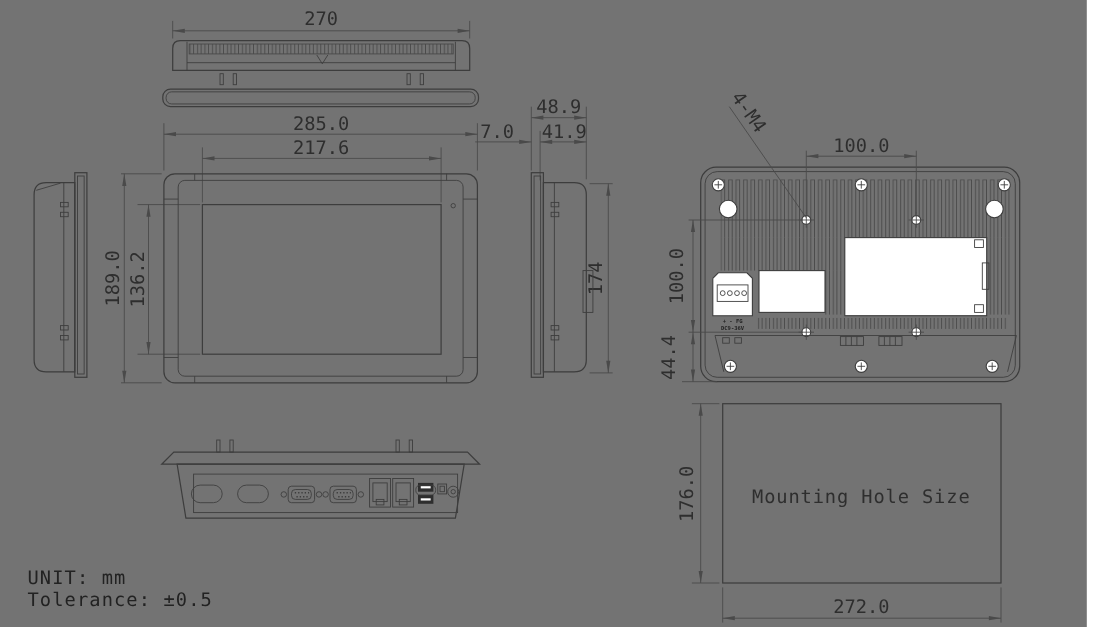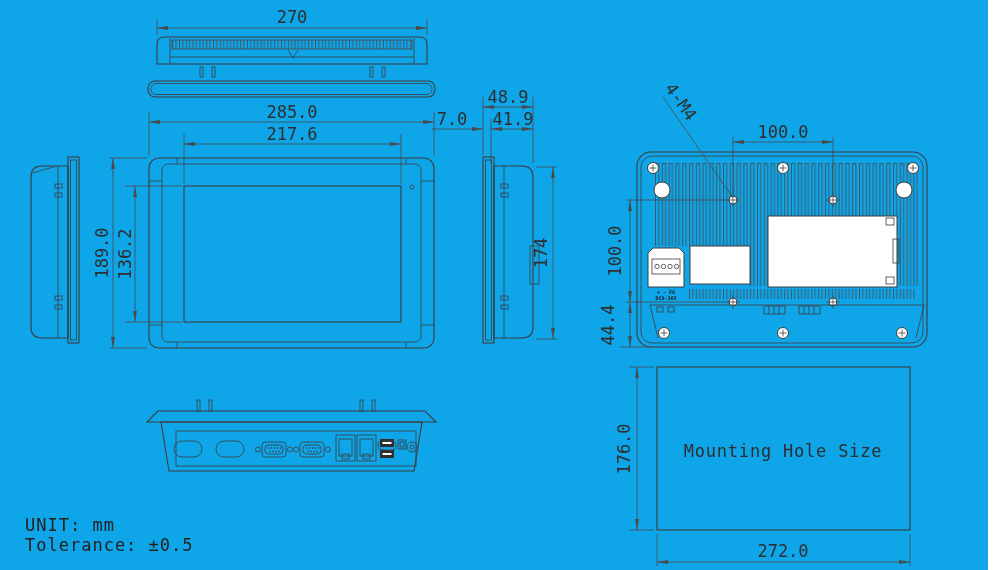"270" .stage { background: #0ea5e9 -> #737373 }
